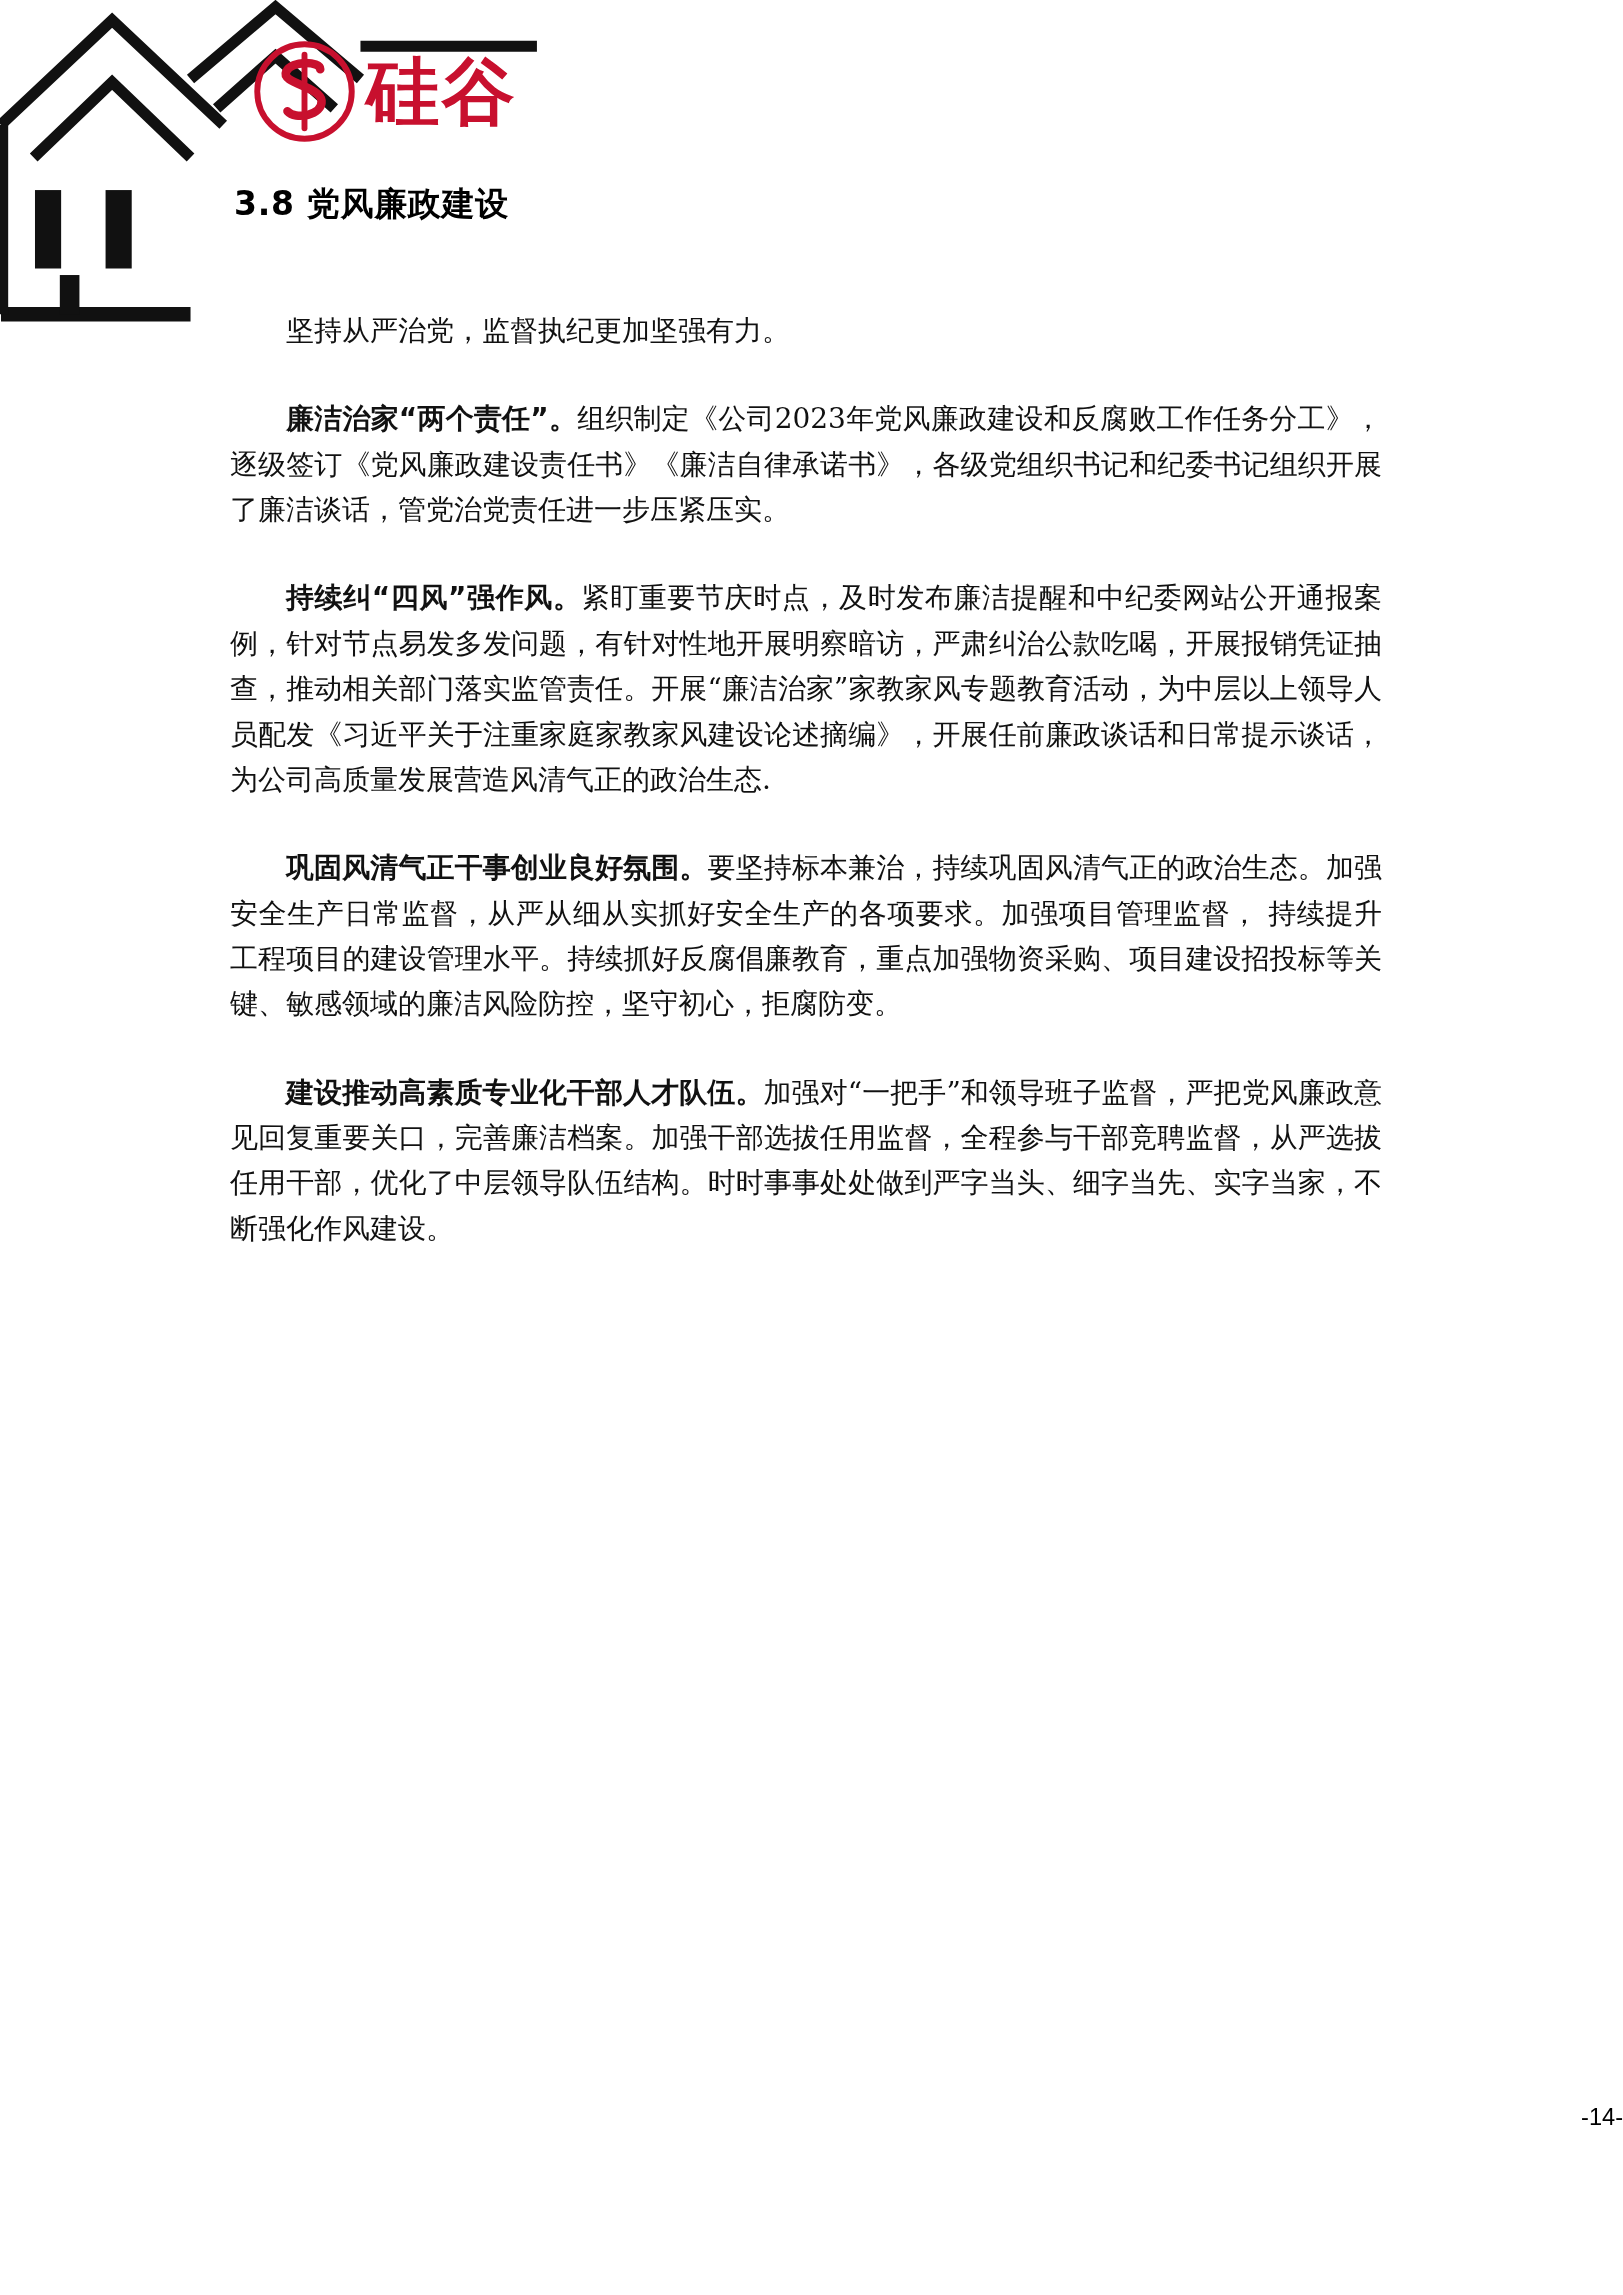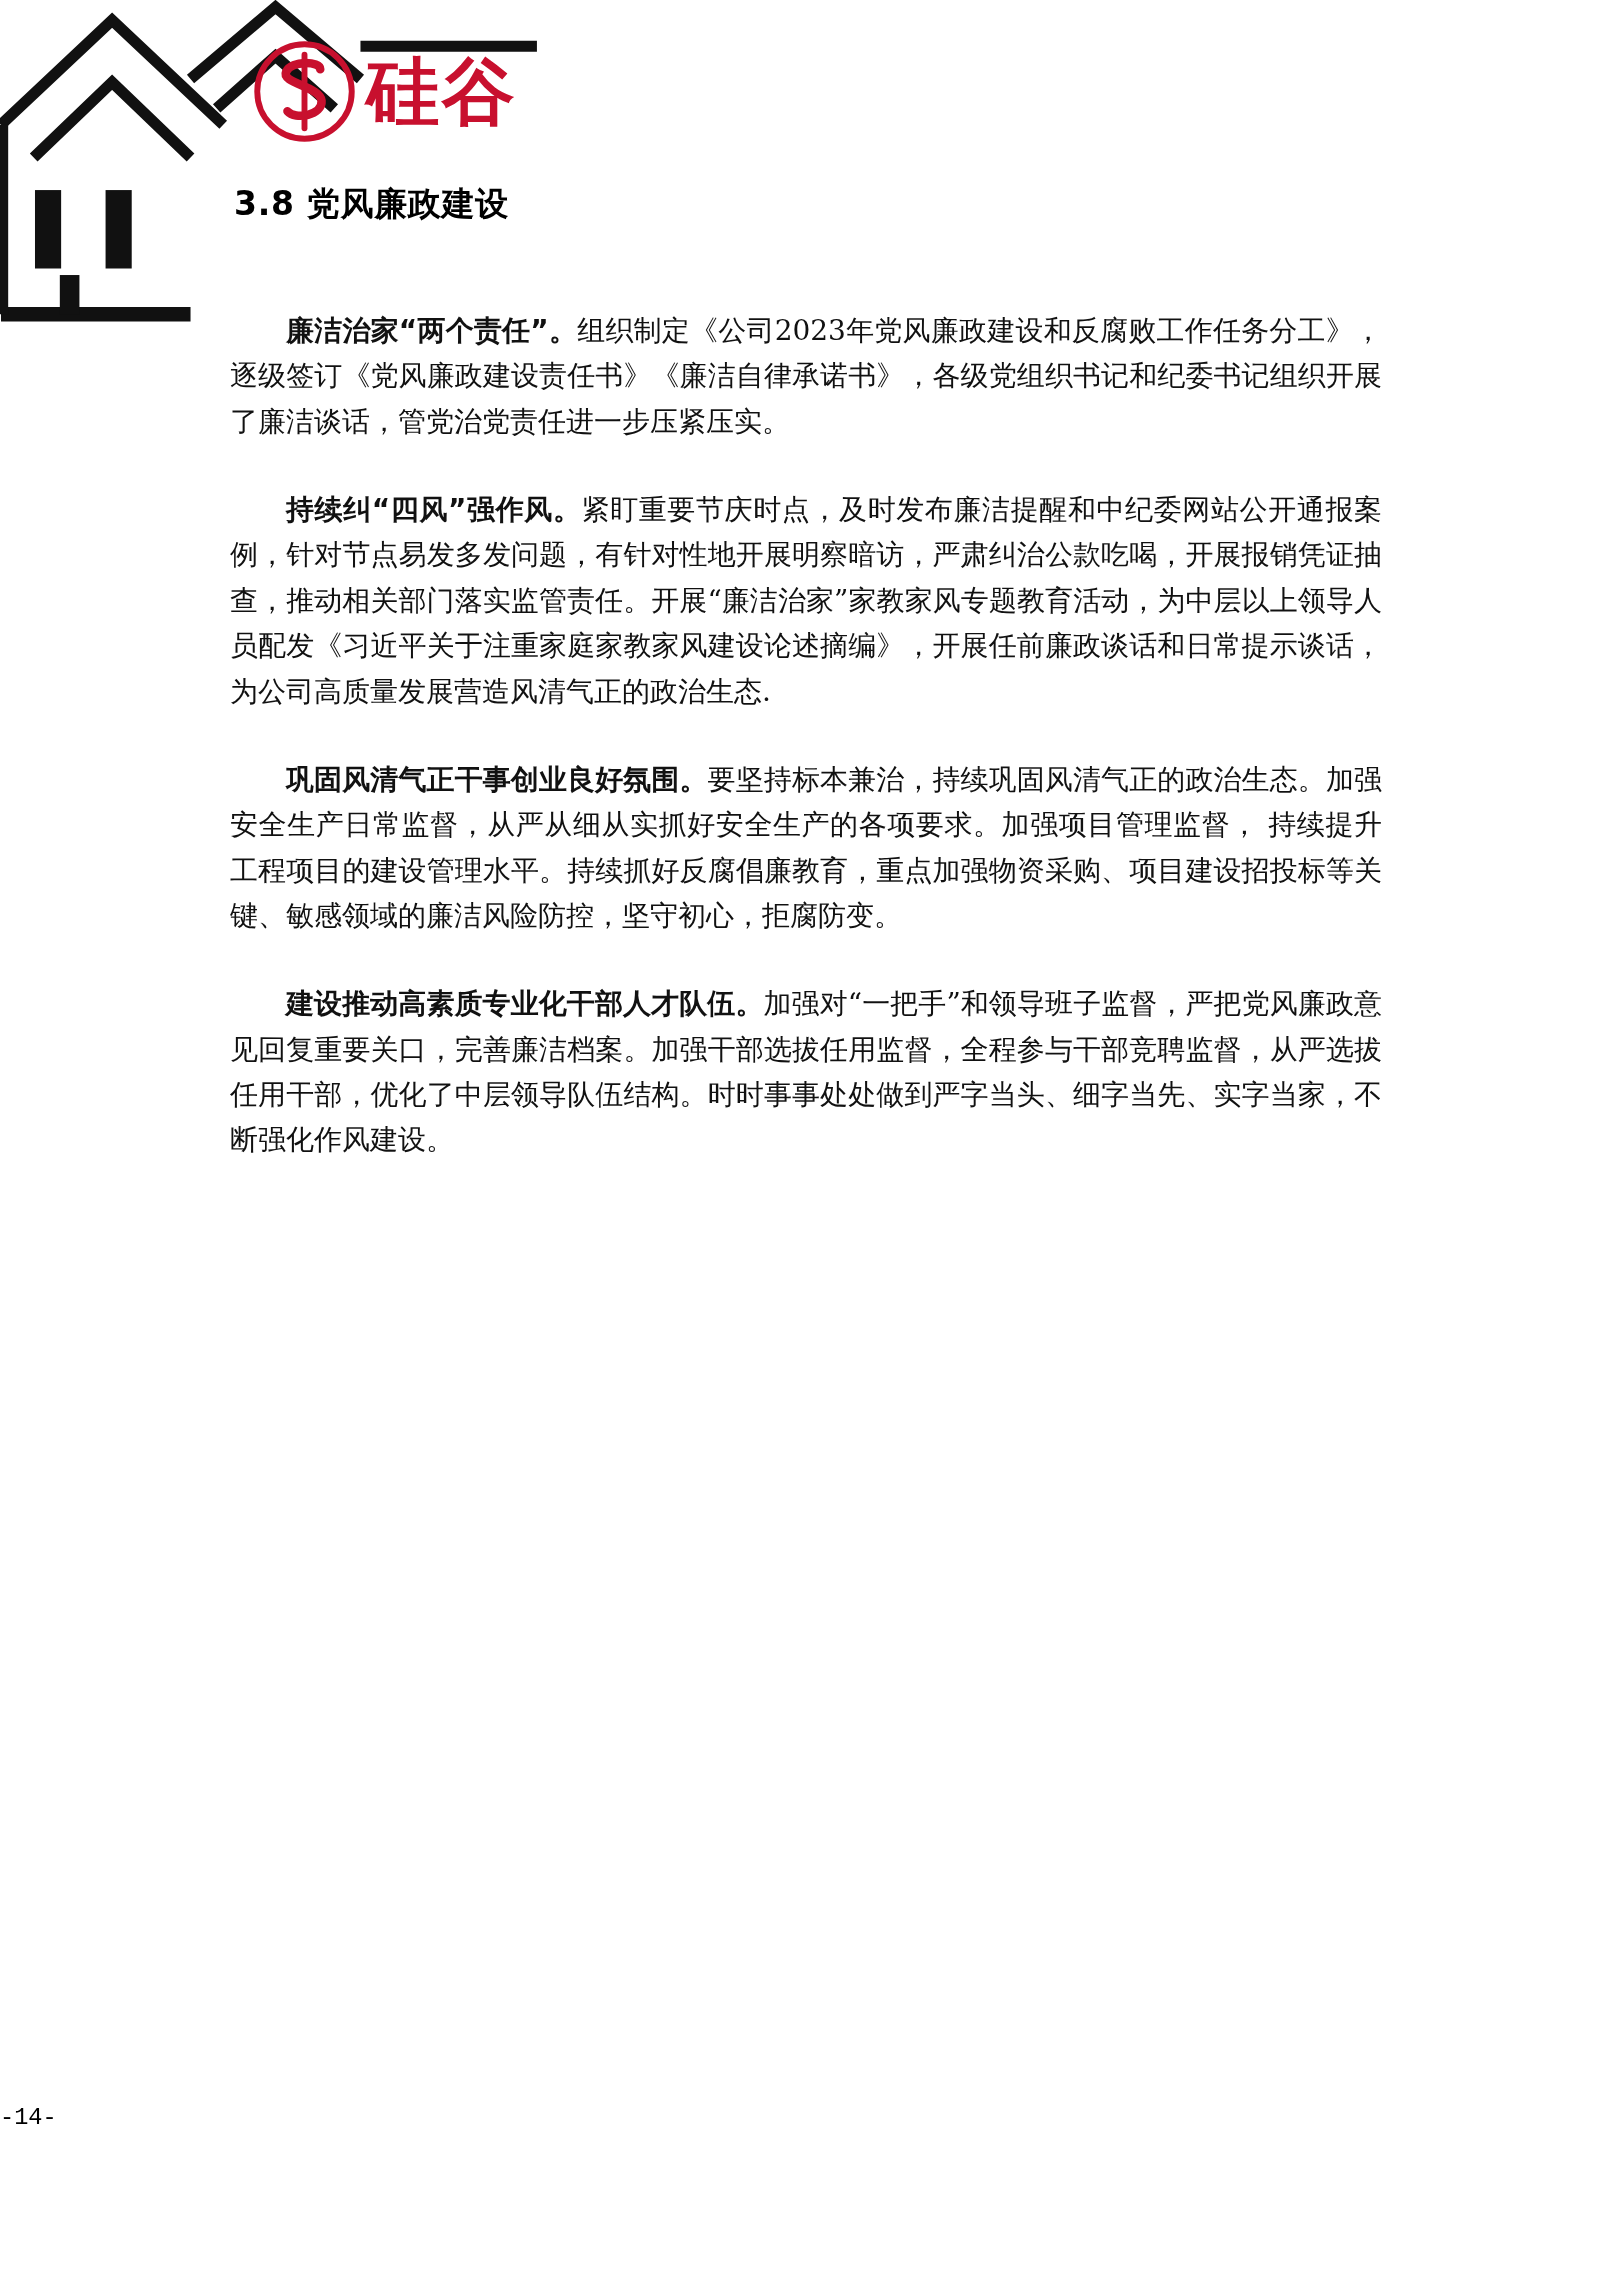"坚持从严治党，监督执纪更加坚强有力。" p.para { html: none -> <p> <span>坚持从严治党，监督执纪更加坚强有力。</span> </p> }
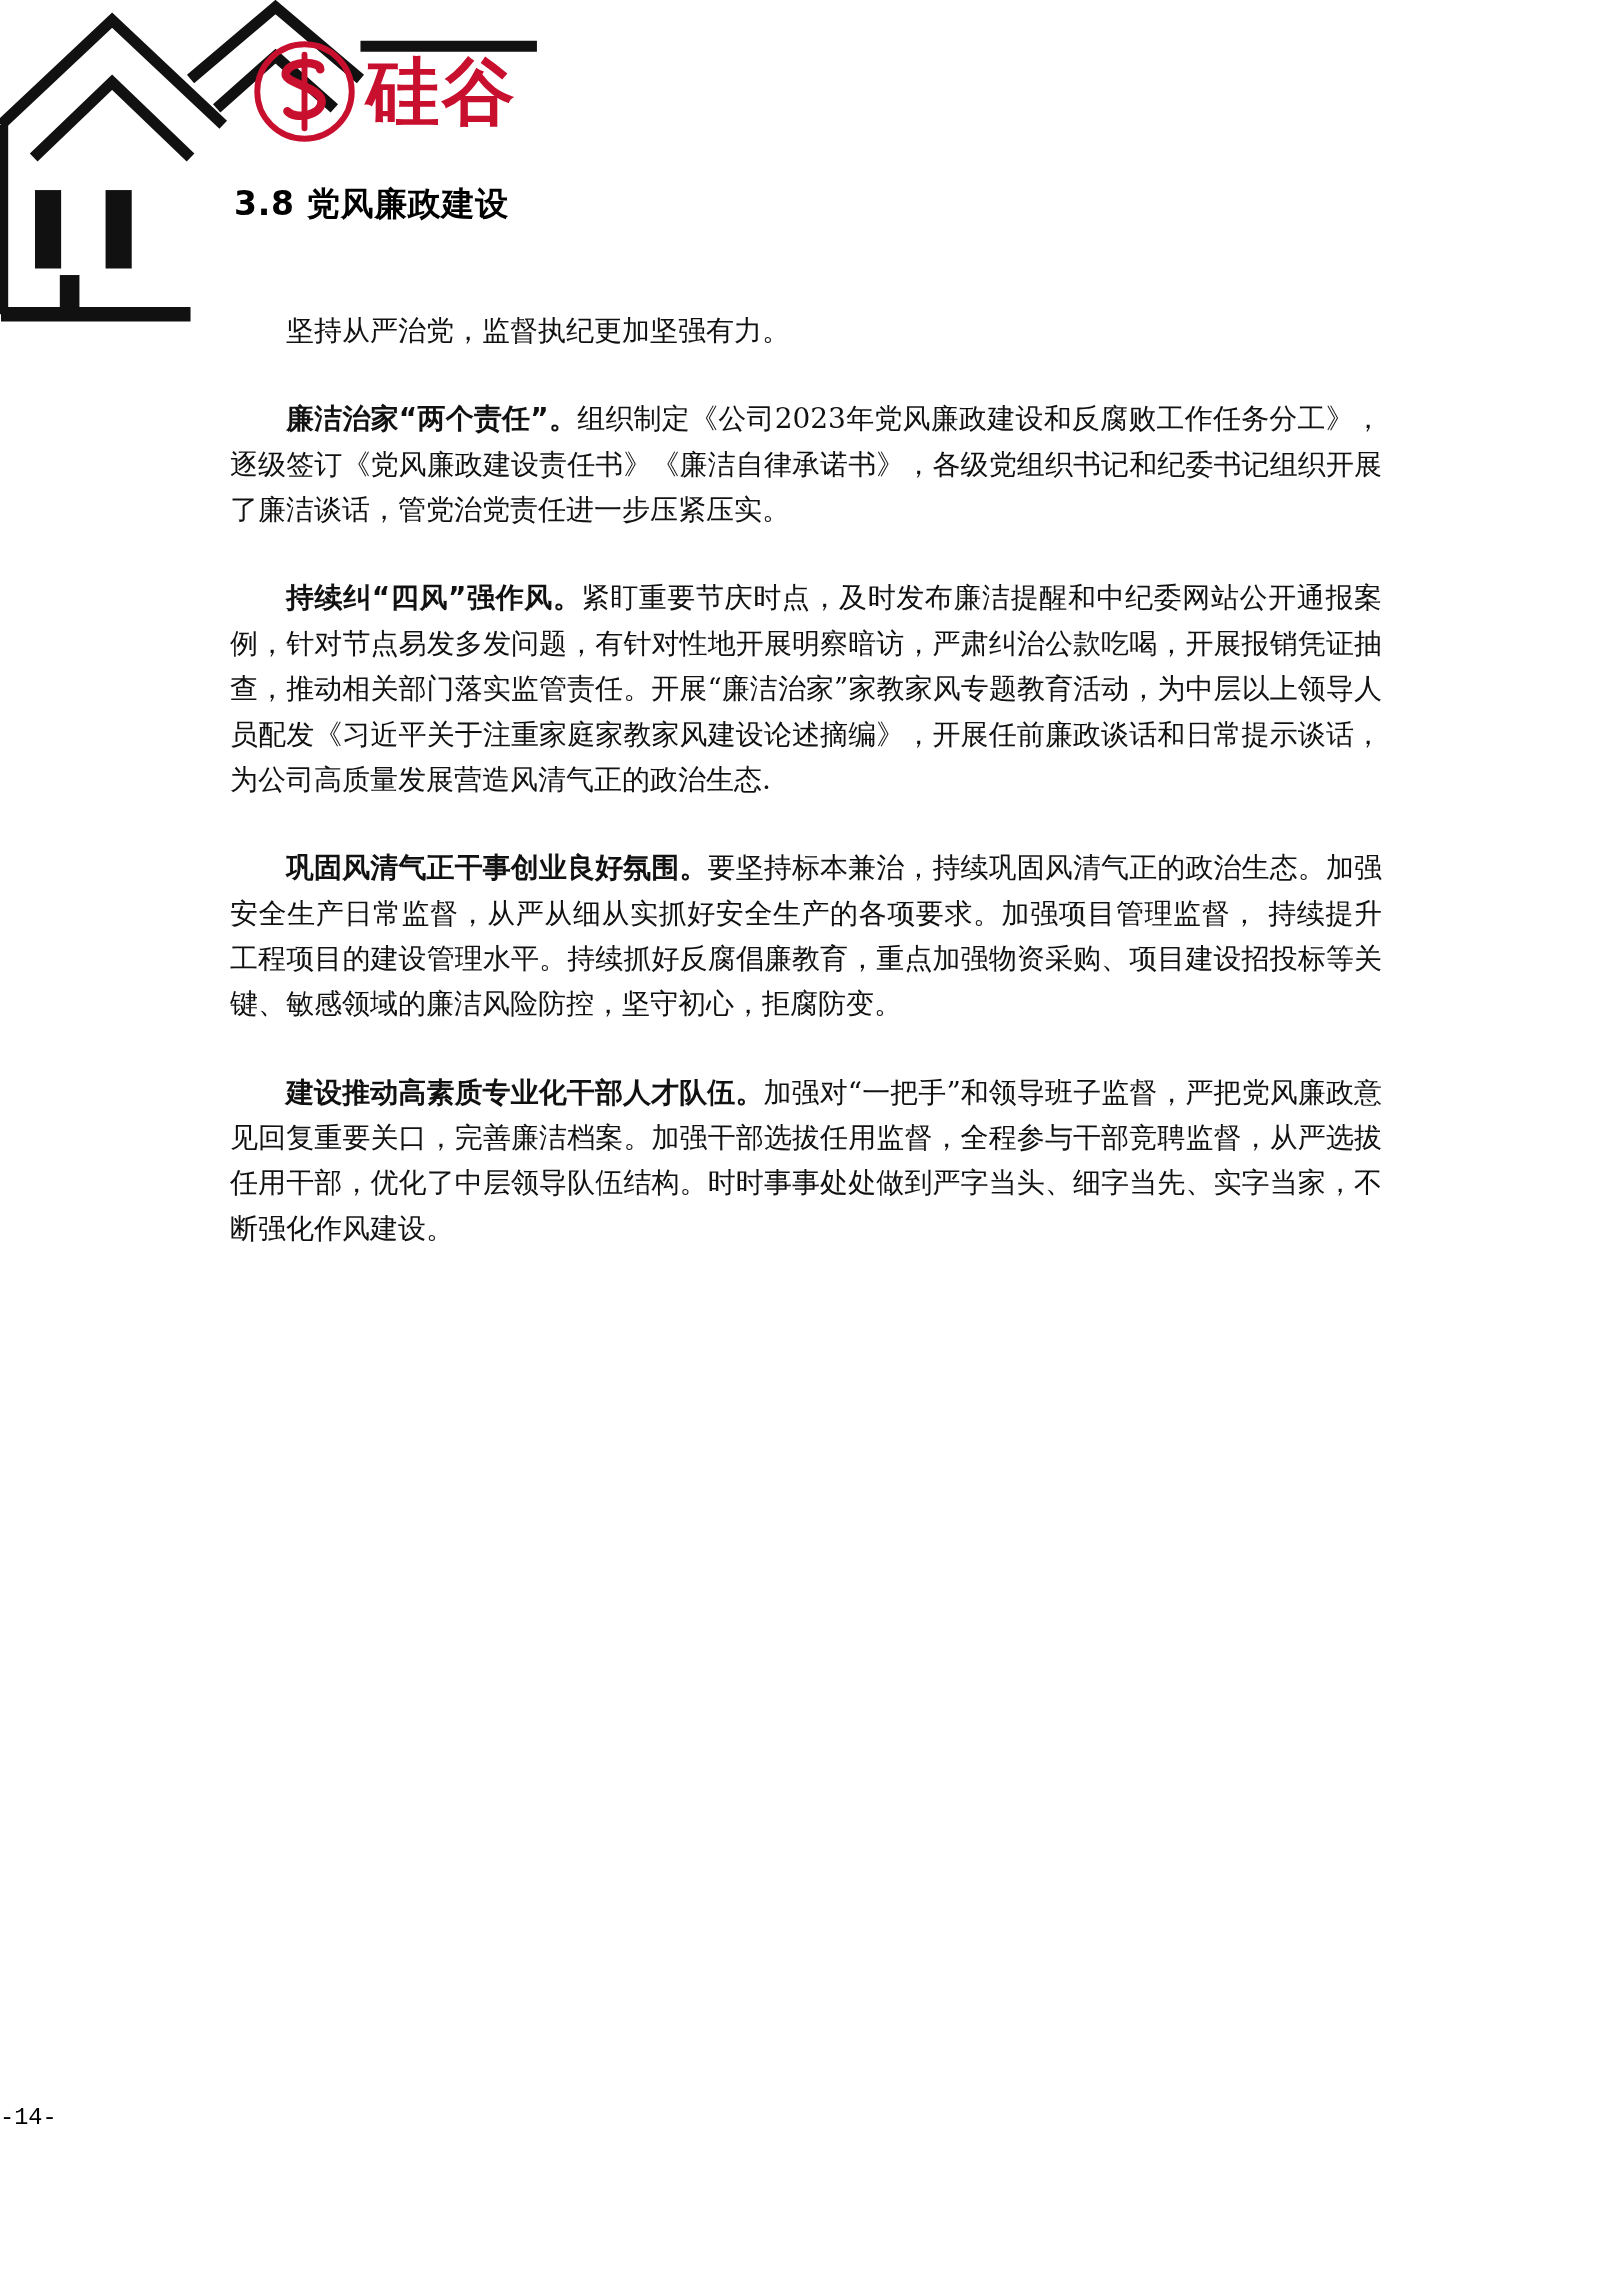"-14-" .page-number { font-family: Liberation Mono, monospace -> Liberation Sans, sans-serif; text-align: left -> right }
